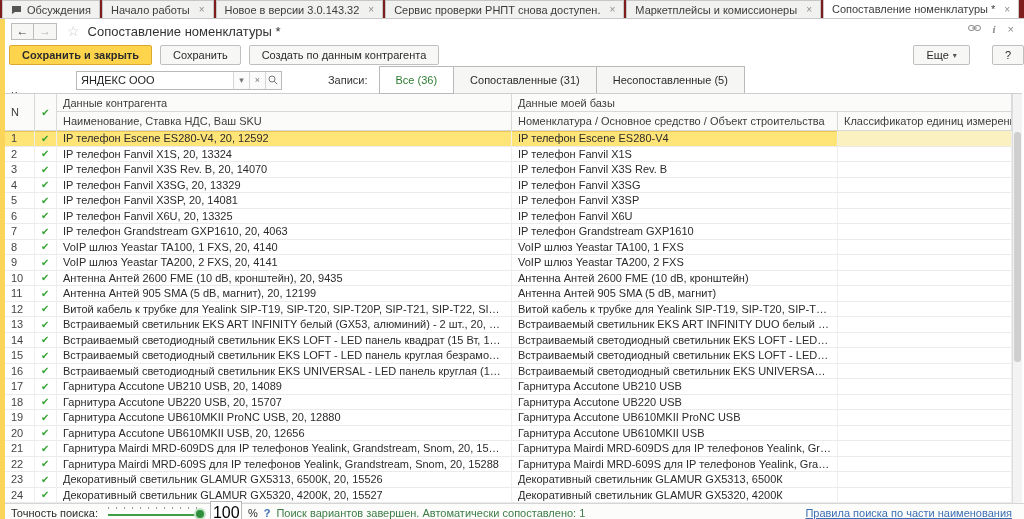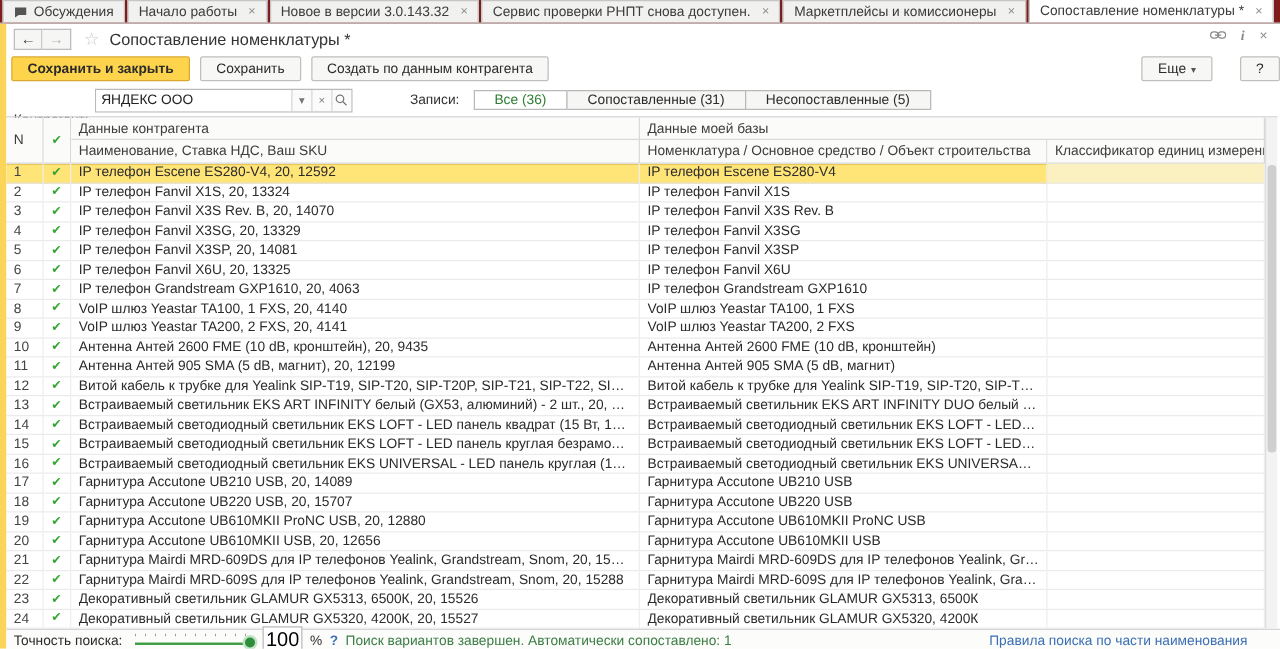"Все (36)" .seg { height: 16px -> 28px }
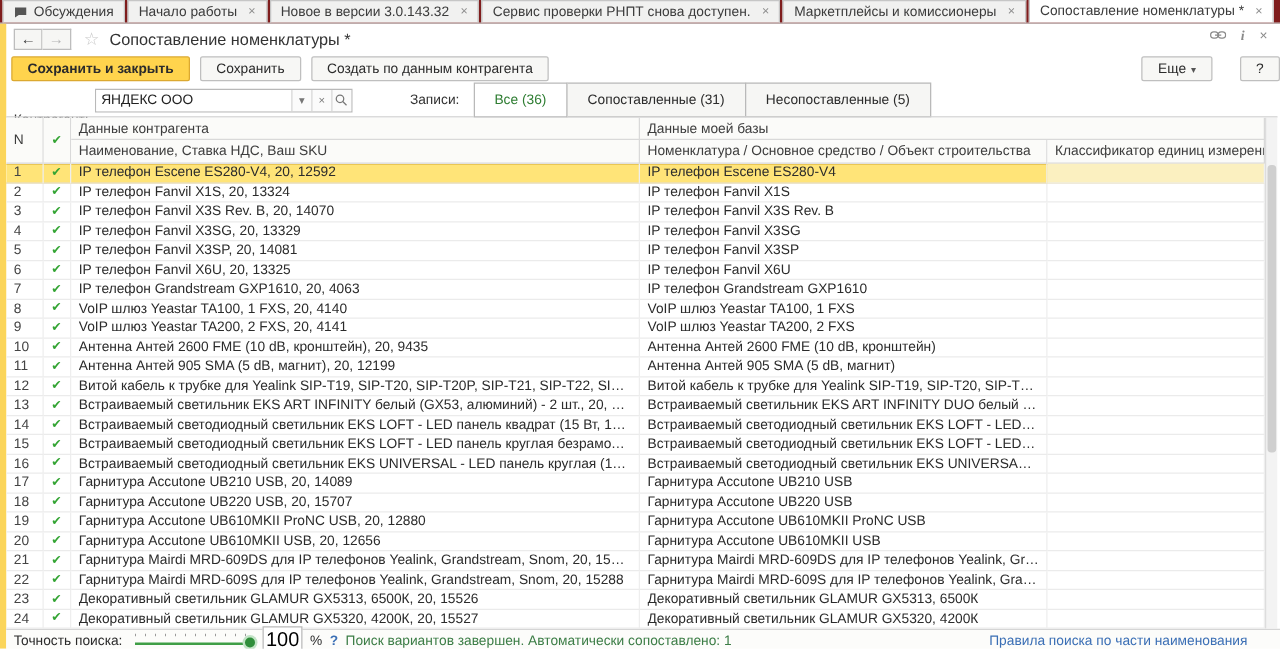"Правила поиска по части наименования" .rules { right: 26px -> 12px; text-decoration: none -> underline }
